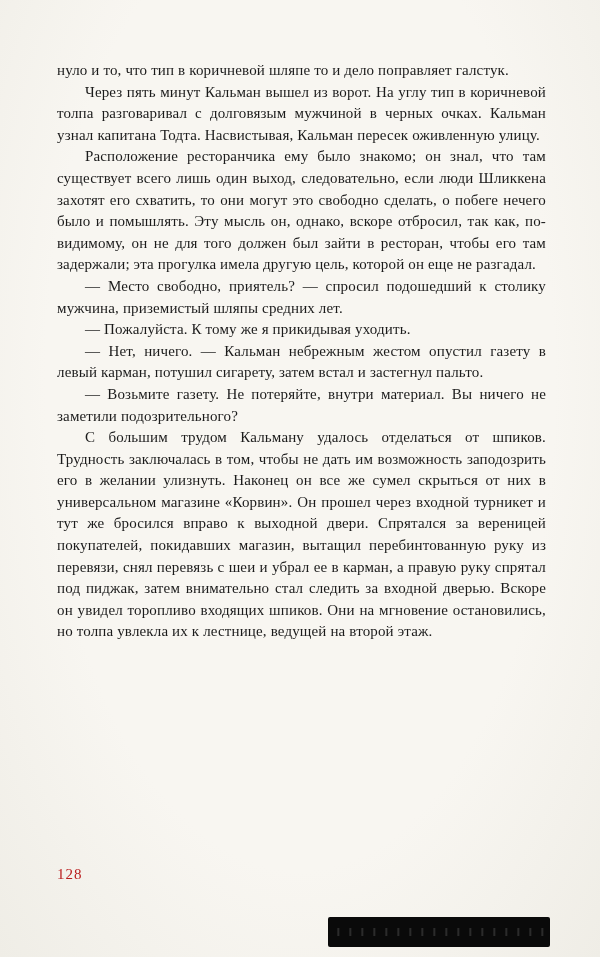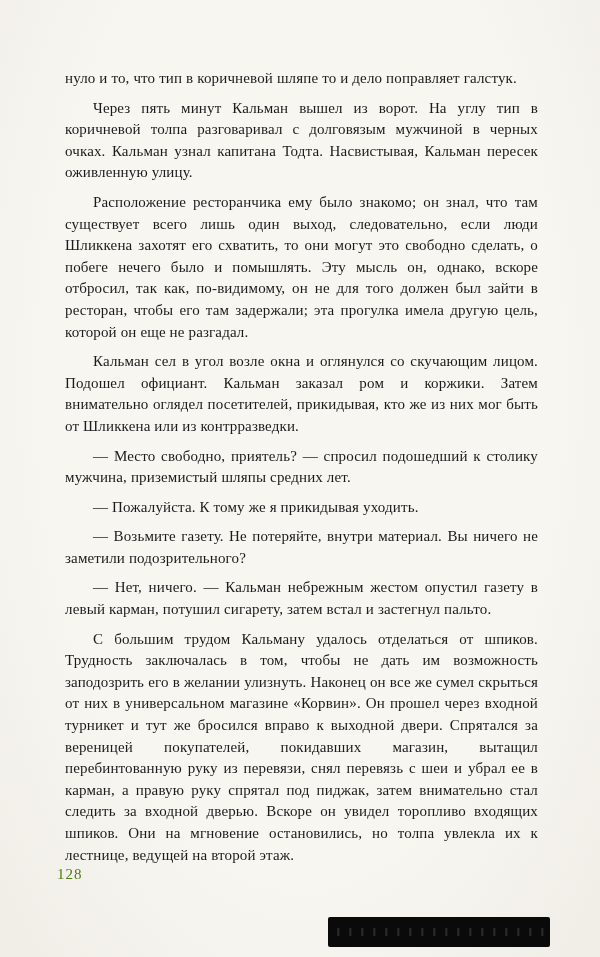"нуло и то, что тип" .para { margin: 8px -> 0 }
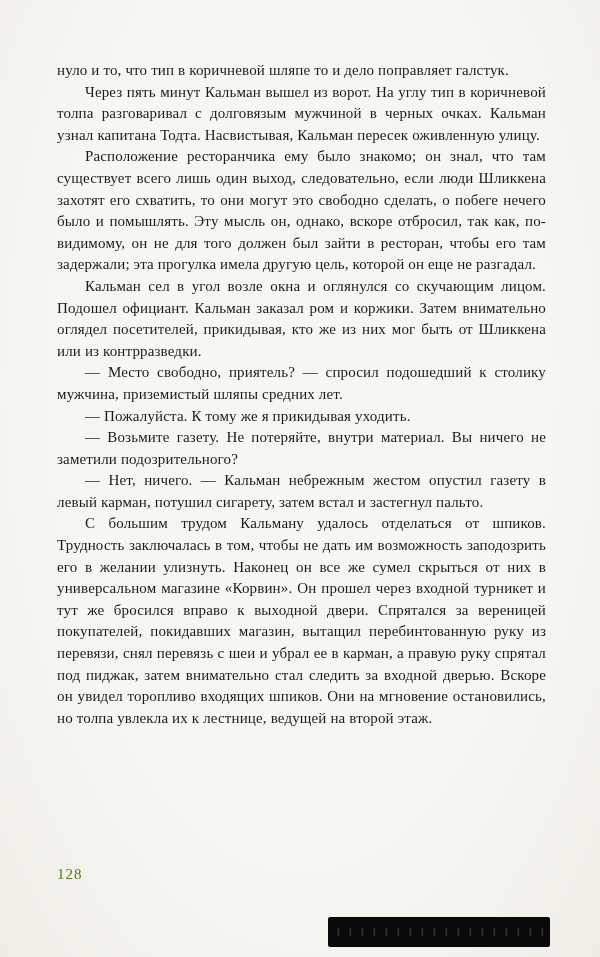"Кальман сел в угол возле" p.para { html: <p>Кальман сел в угол возле окна и оглянулся со скучающим лицом. Подошел официант. Кальман заказал ром и коржики. Затем внимательно оглядел посетителей, прикидывая, кто же из них мог быть от Шликкена или из контрразведки.</p> -> none }
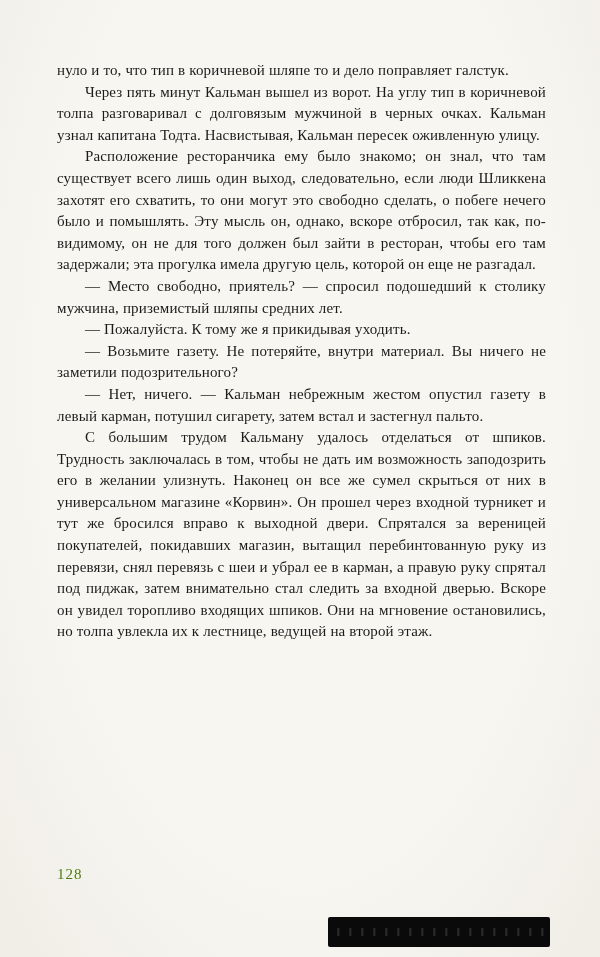"— Возьмите газету. Не потеряйте," p.para { order: before "— Нет, ничего. — Кальман" -> after "— Нет, ничего. — Кальман" }
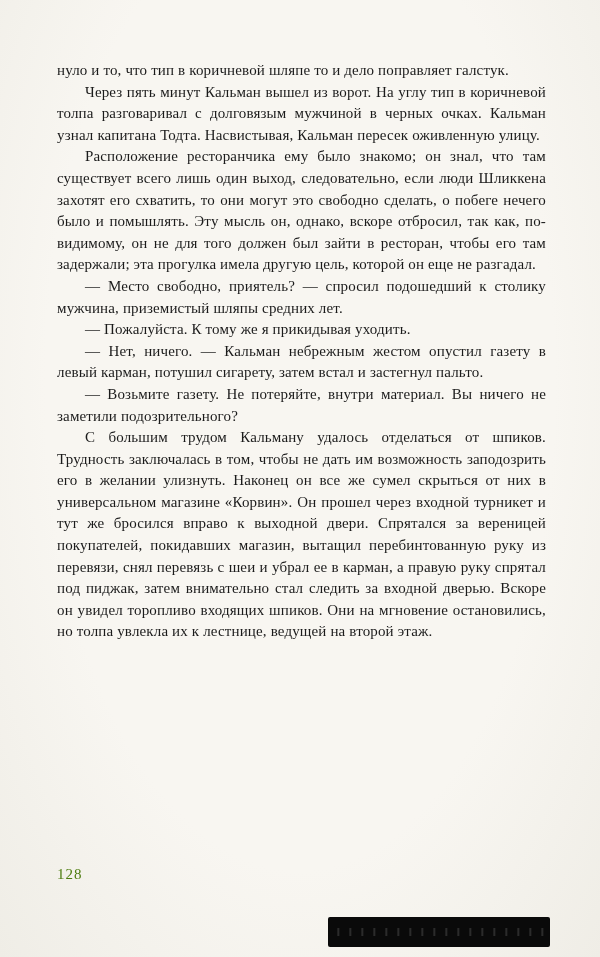"128" .page-number { color: #4d7c0f -> #b91c1c }
